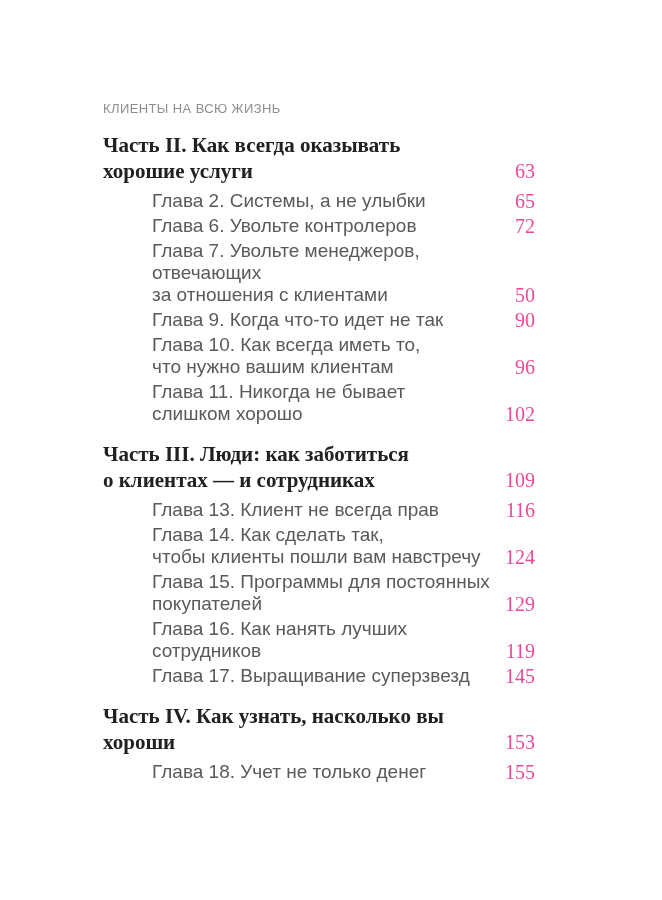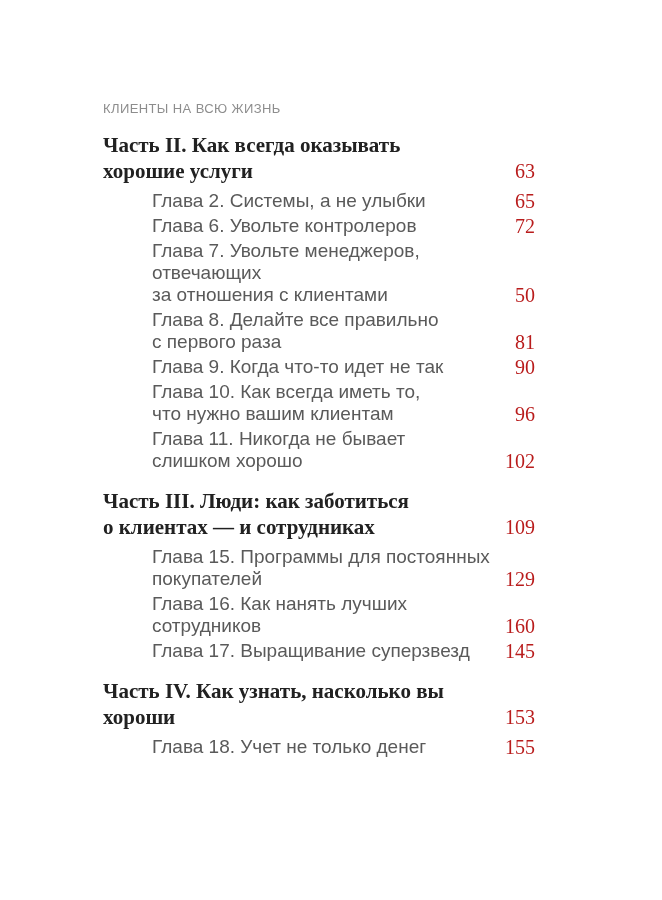"63" .row .page-num { color: #b91c1c -> #ec4899 }
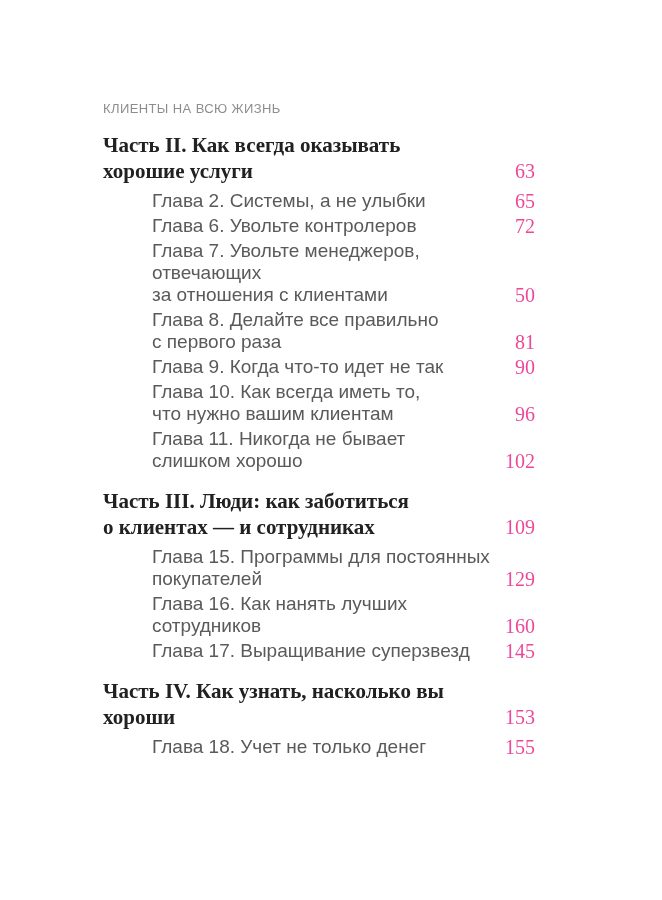"Глава 8. Делайте все правильно" div.row { html: <div> <span>Глава 8. Делайте все правильно с первого раза</span> <span>81</span> </div> -> none }
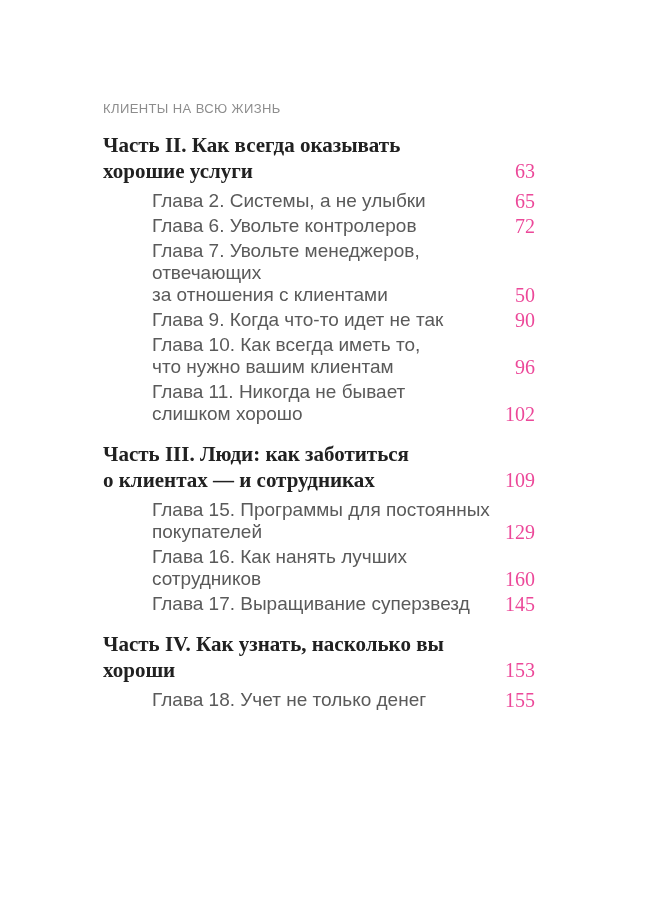"Глава 13. Клиент не всегда" div.row { html: none -> <div> <span>Глава 13. Клиент не всегда прав</span> <span>116</span> </div> }
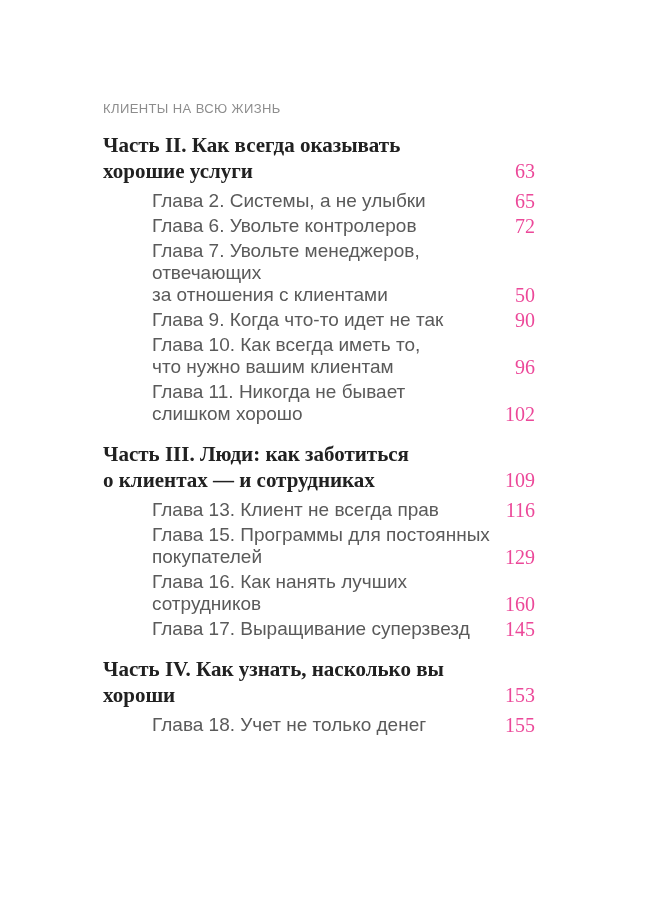"Глава 14. Как сделать так," div.row { html: none -> <div> <span>Глава 14. Как сделать так, чтобы клиенты пошли вам навстречу</span> <span>124</span> </div> }
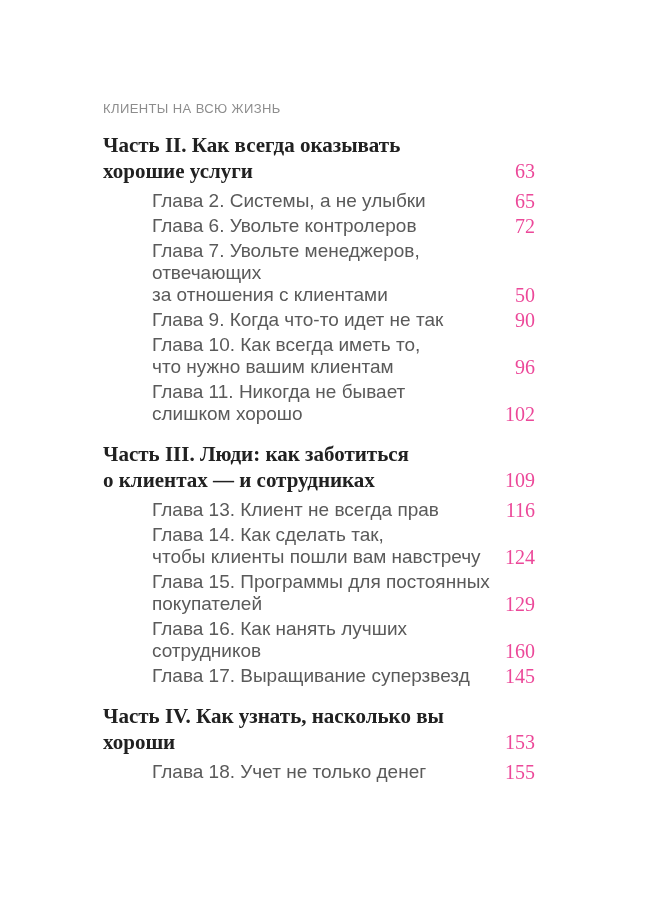"160" span.page-num { text: 160 -> 119 }
